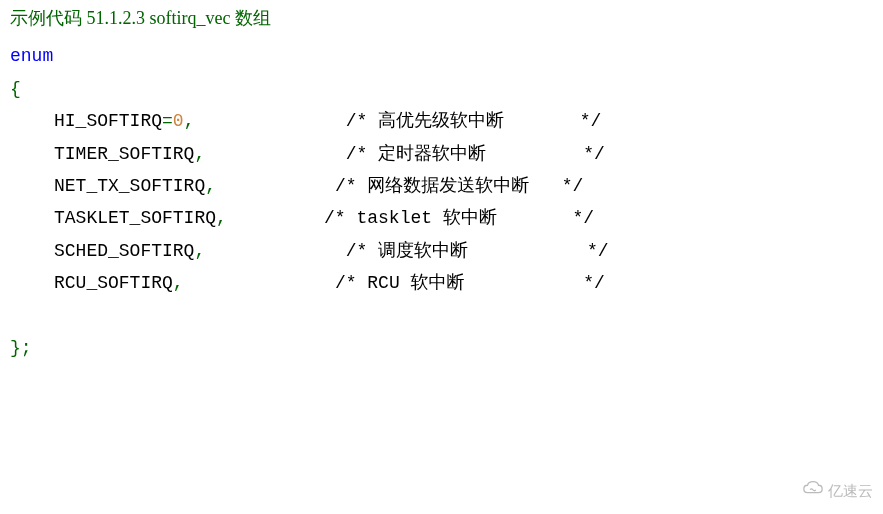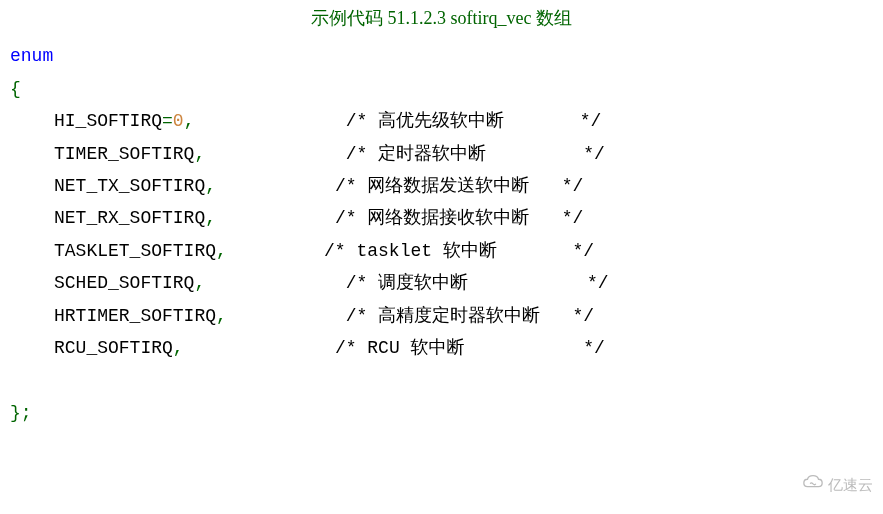"示例代码 51.1.2.3 softirq_vec 数组" .title { text-align: center -> none }
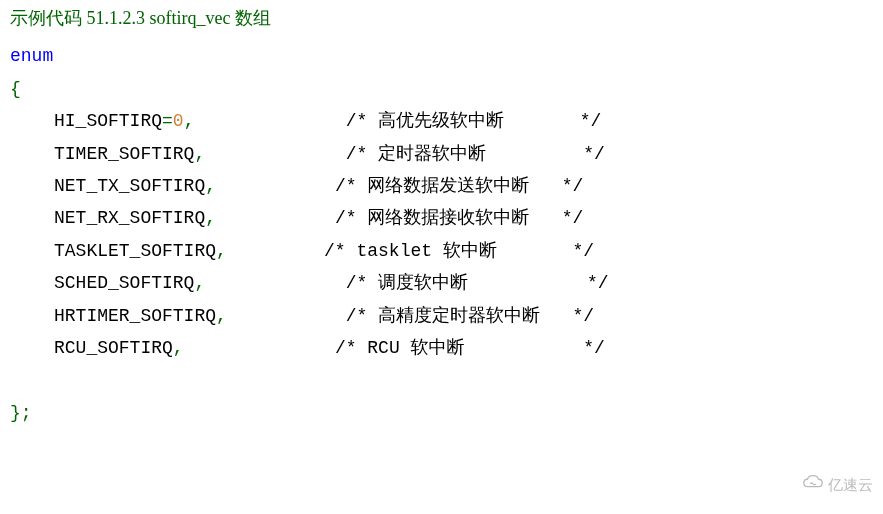"NET_RX_SOFTIRQ, /* 网络数据接收软中断 */" div.code-line { html: <div><span></span><span>NET_RX_SOFTIRQ</span><span>,</span><span> </span><span>/* 网络数据接收软中断 */</span></div> -> none }
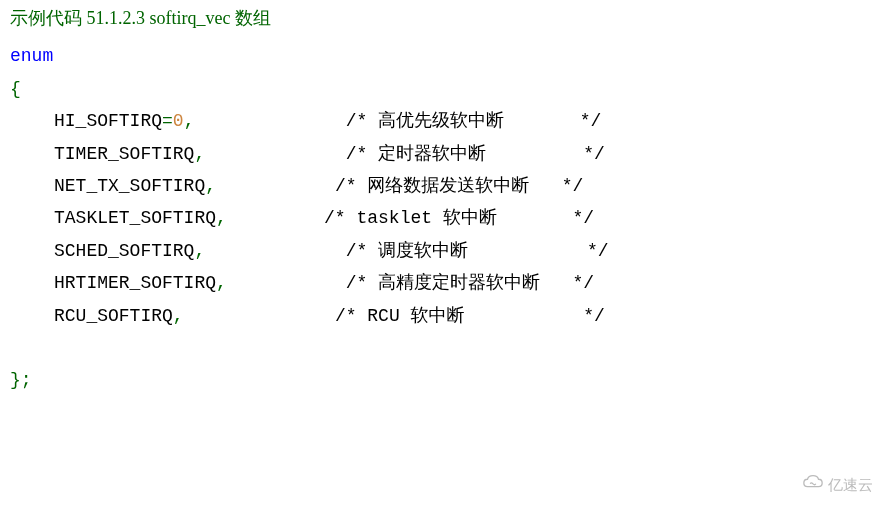"HRTIMER_SOFTIRQ, /* 高精度定时器软中断 */" div.code-line { html: <div><span></span><span>HRTIMER_SOFTIRQ</span><span>,</span><span> </span><span>/* 高精度定时器软中断 */</span></div> -> none }
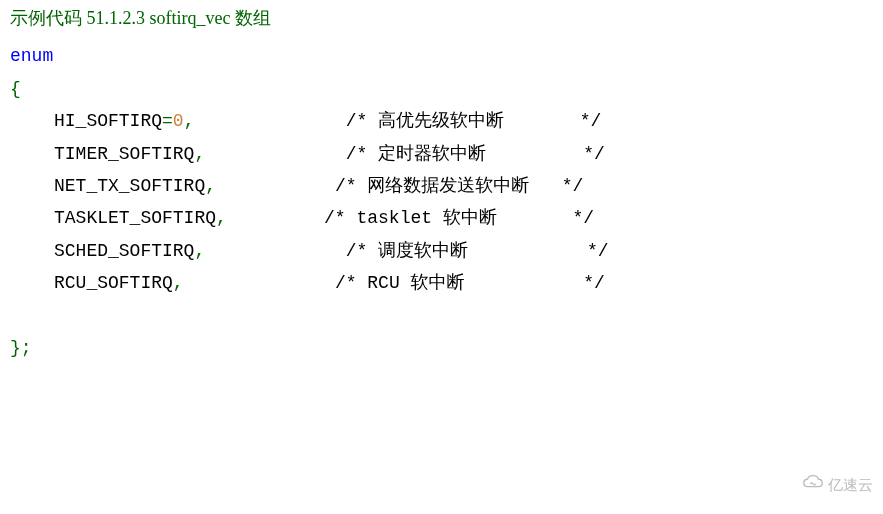"亿速云" .watermark { bottom: 16px -> 10px }
